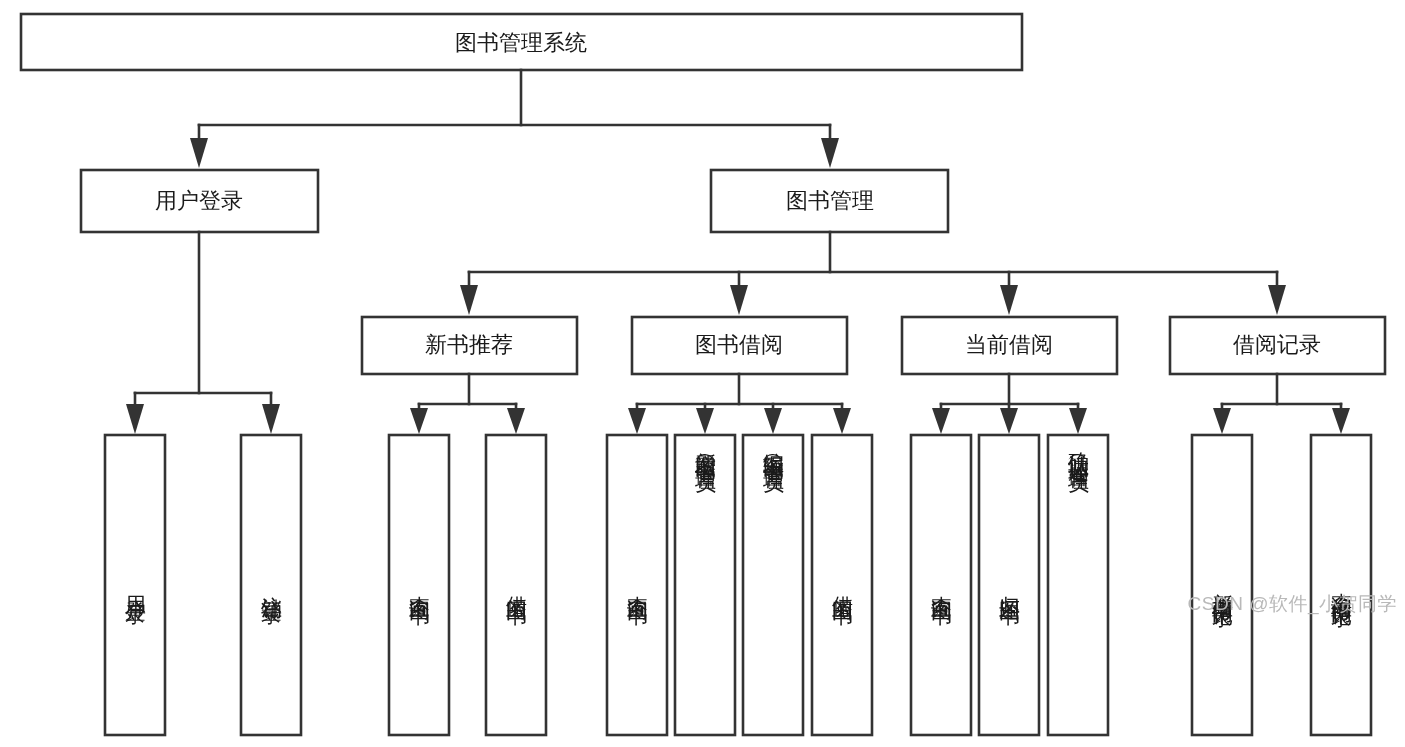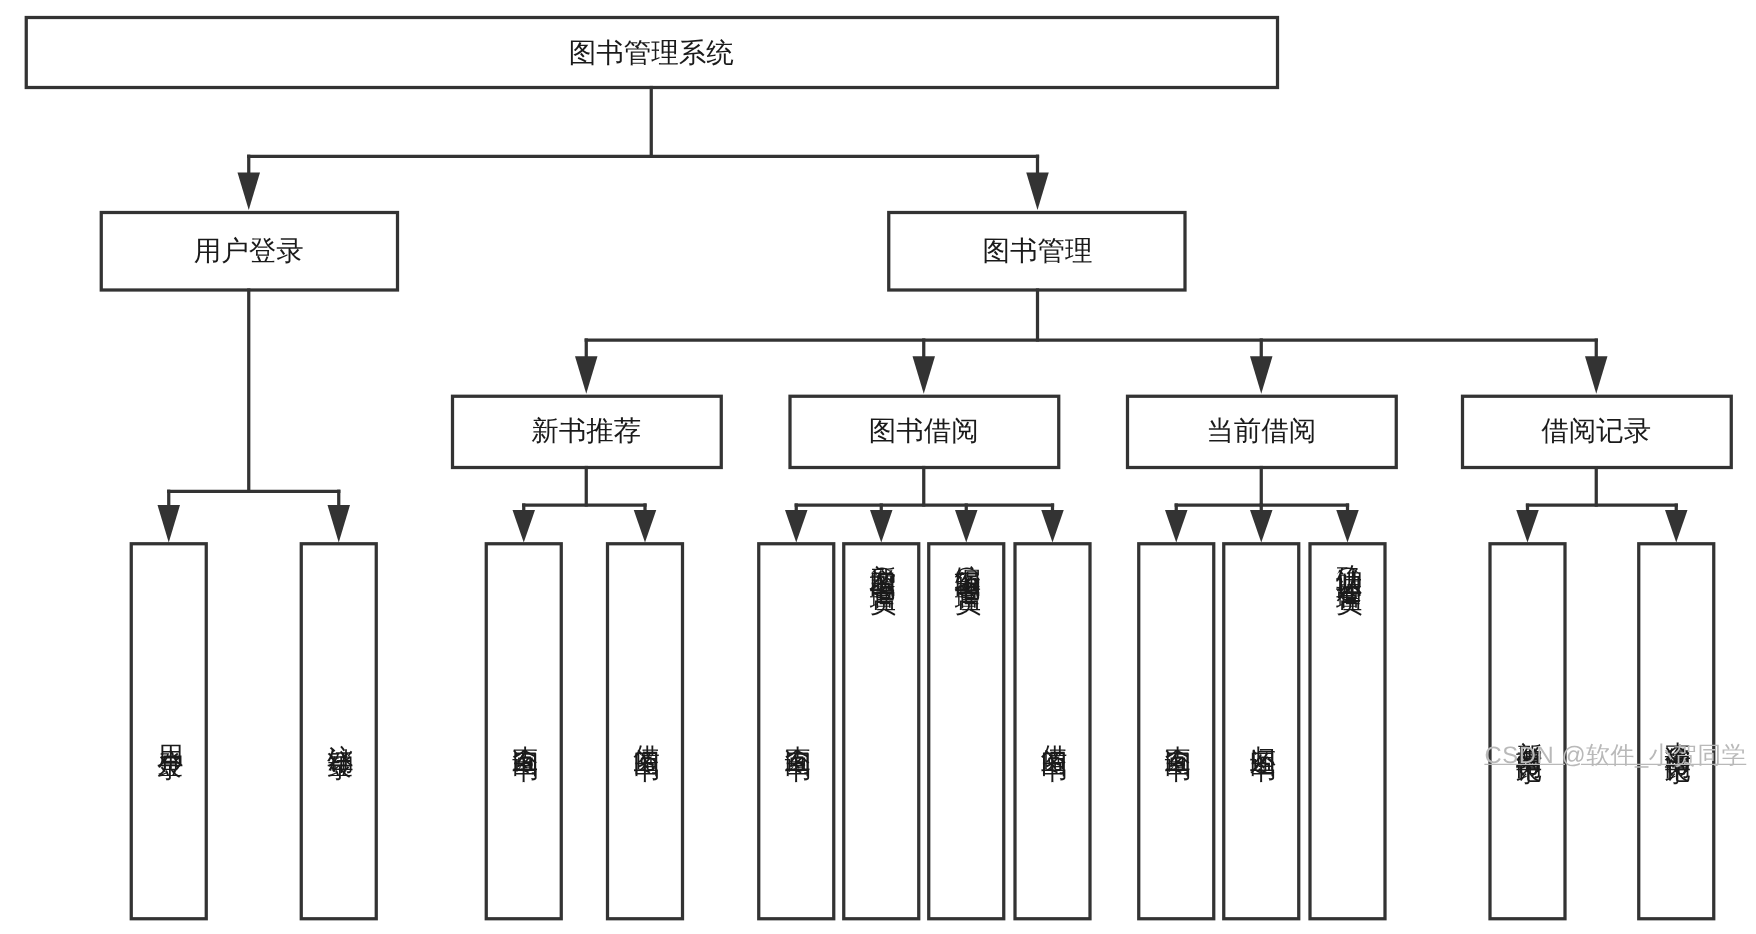"CSDN @软件_小贺同学" #watermark { text-decoration: underline -> none }
